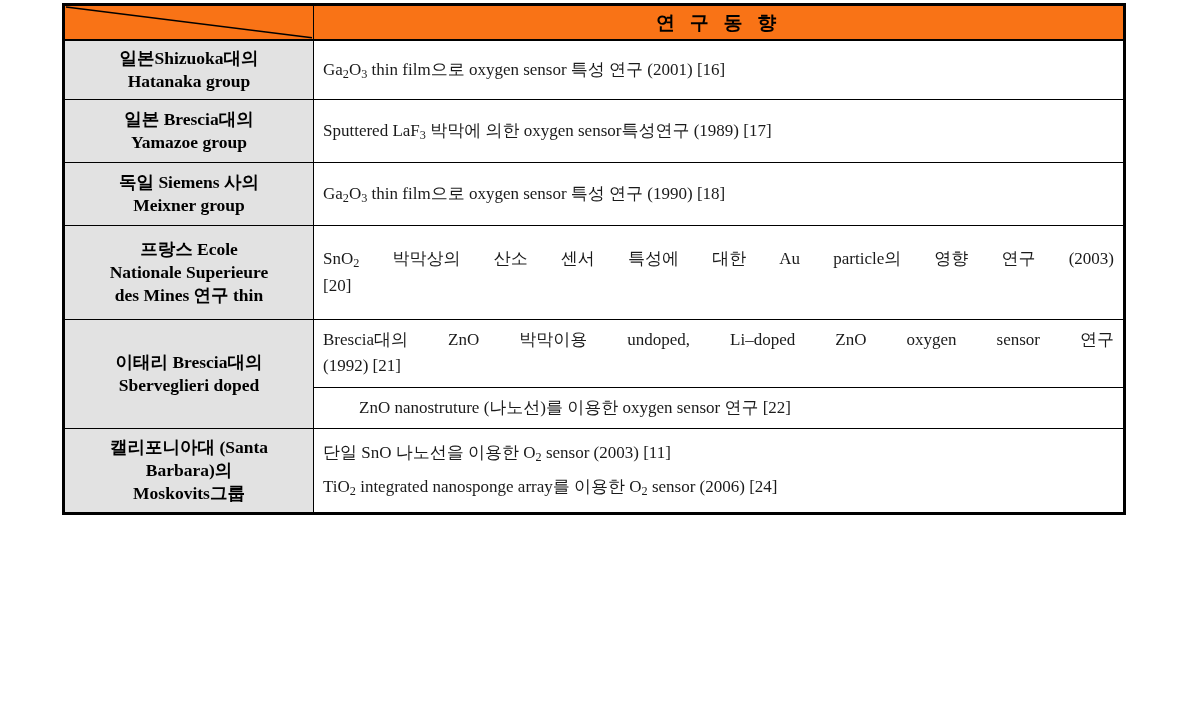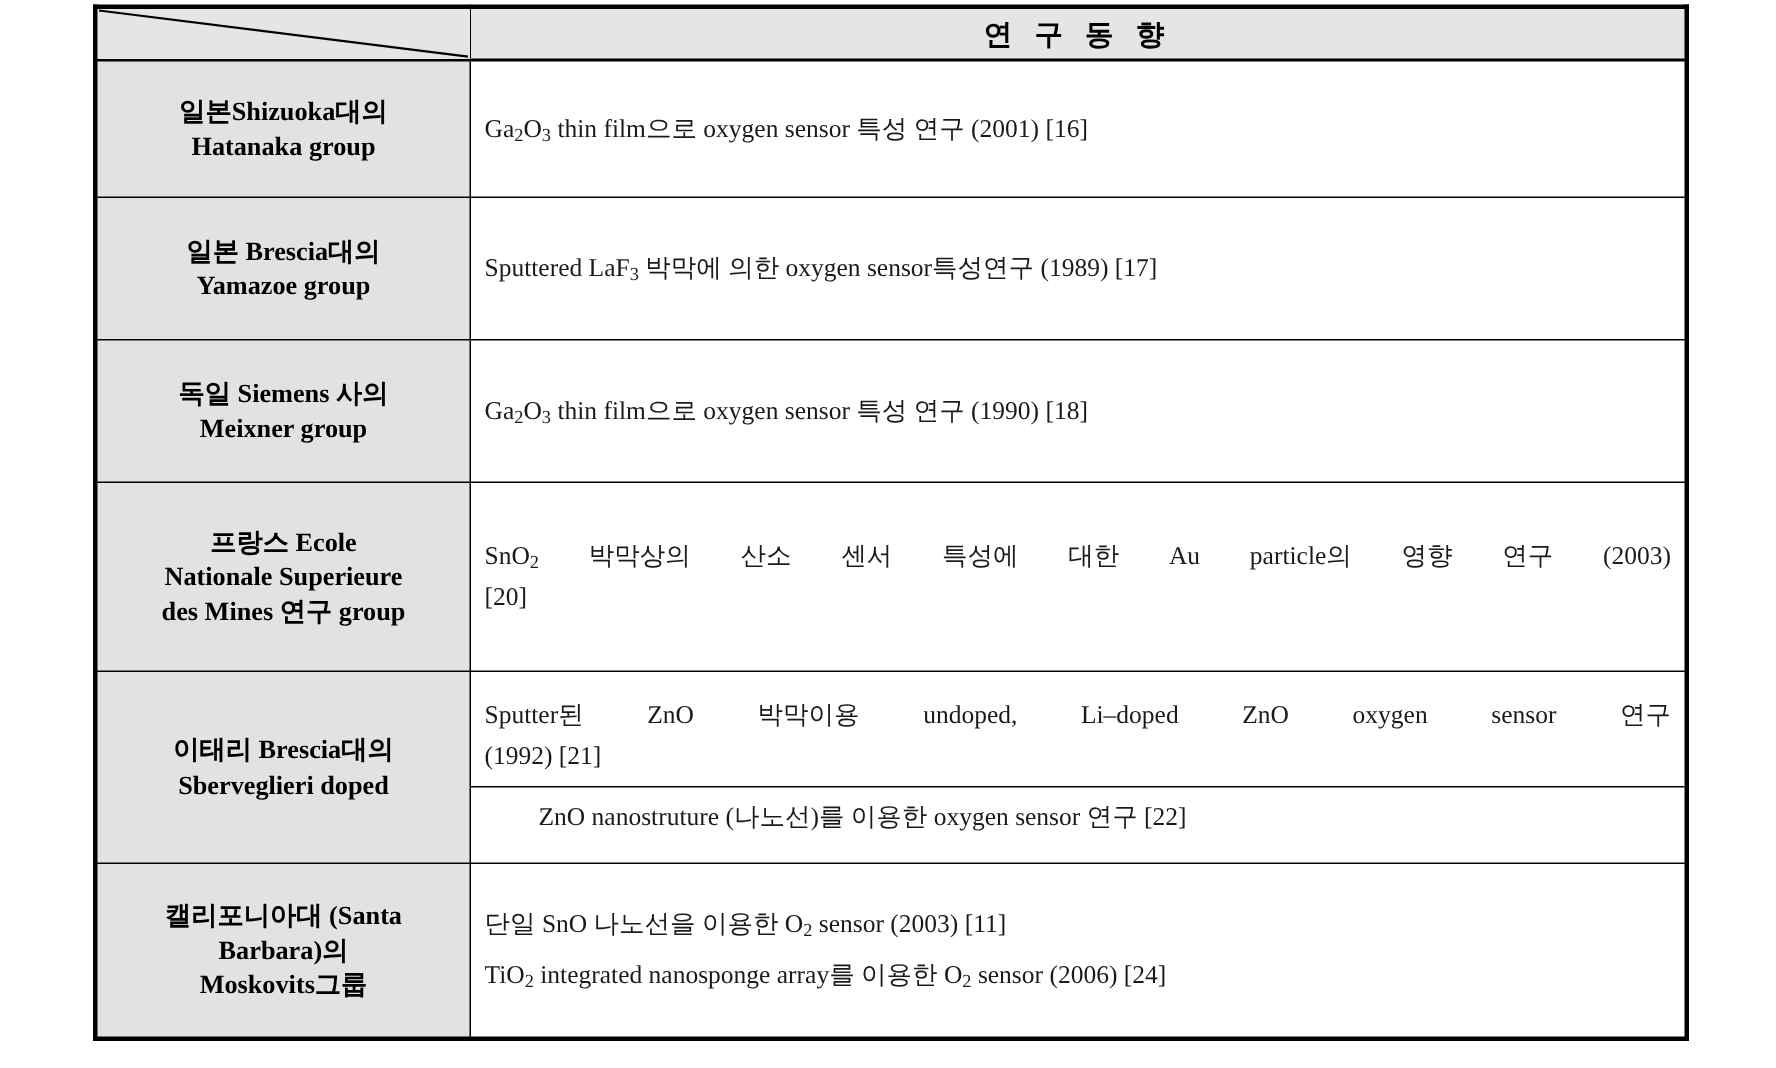"연 구 동 향" tr.head td { background: #e5e5e5 -> #f97316 }
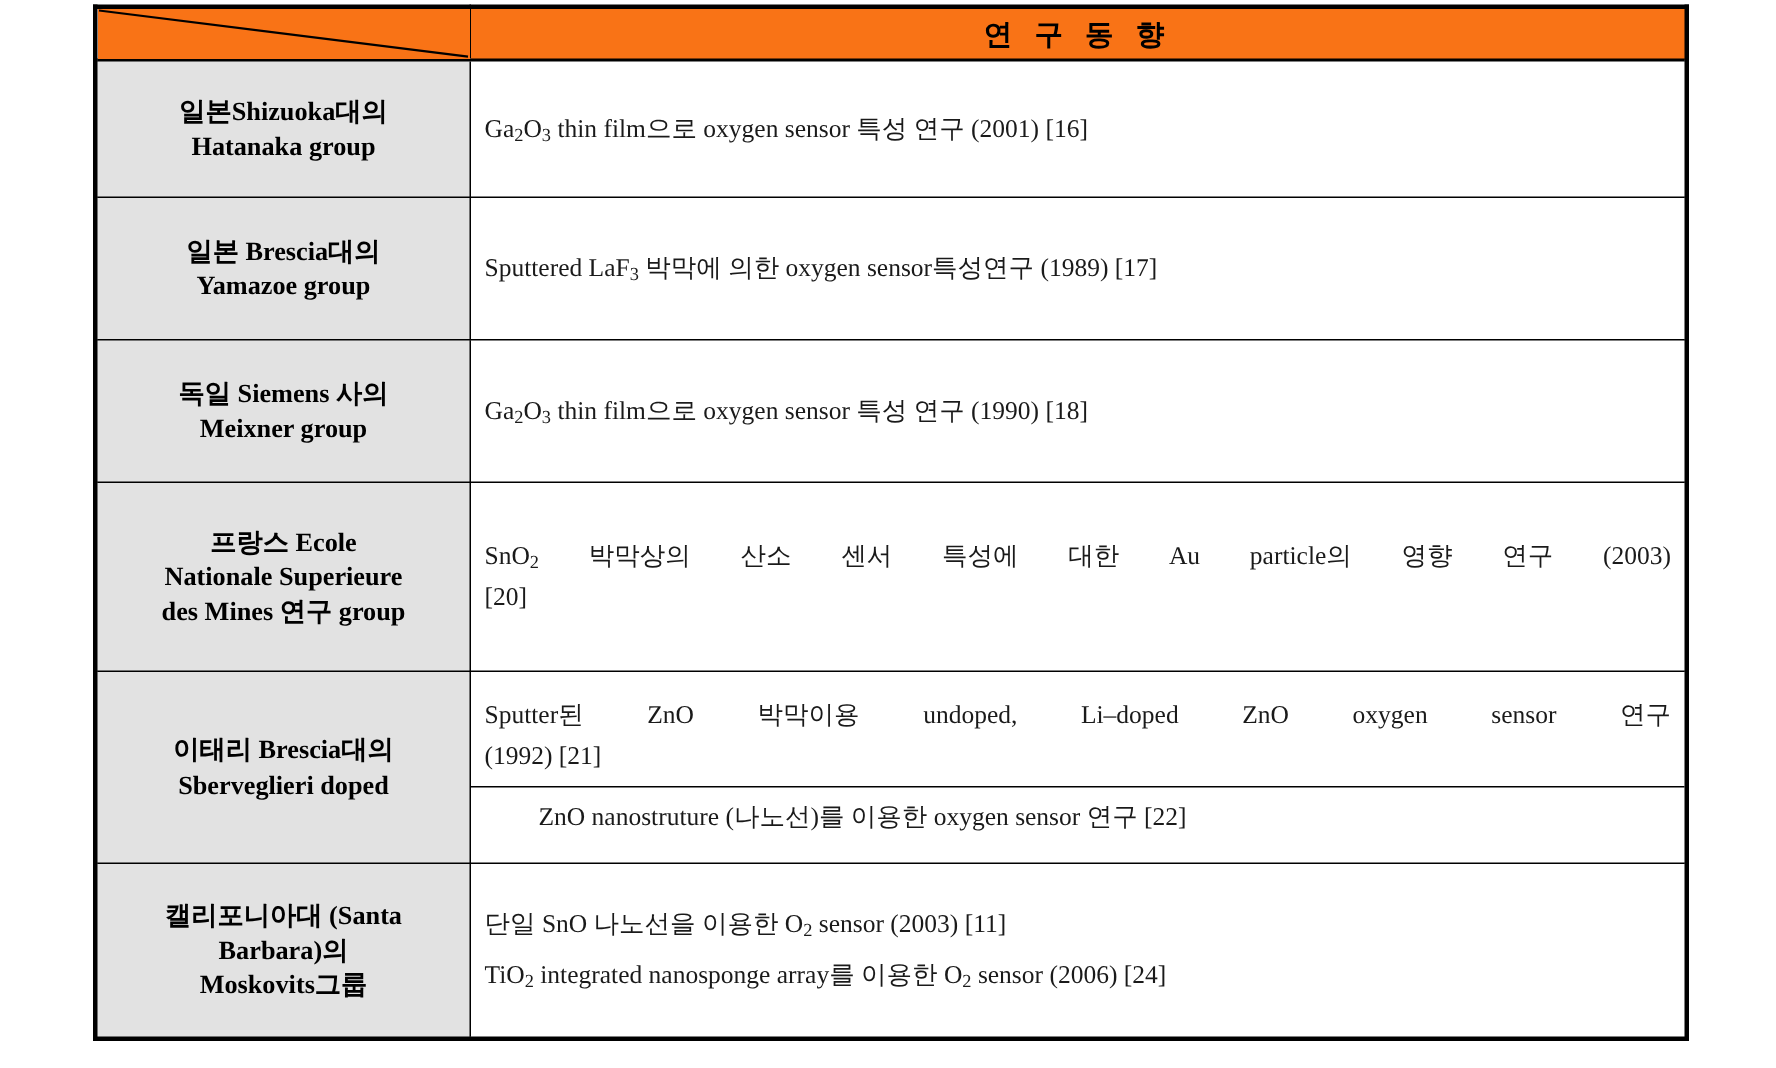"일본Shizuoka대의" td.org { padding: 16px 6px -> 0 6px }
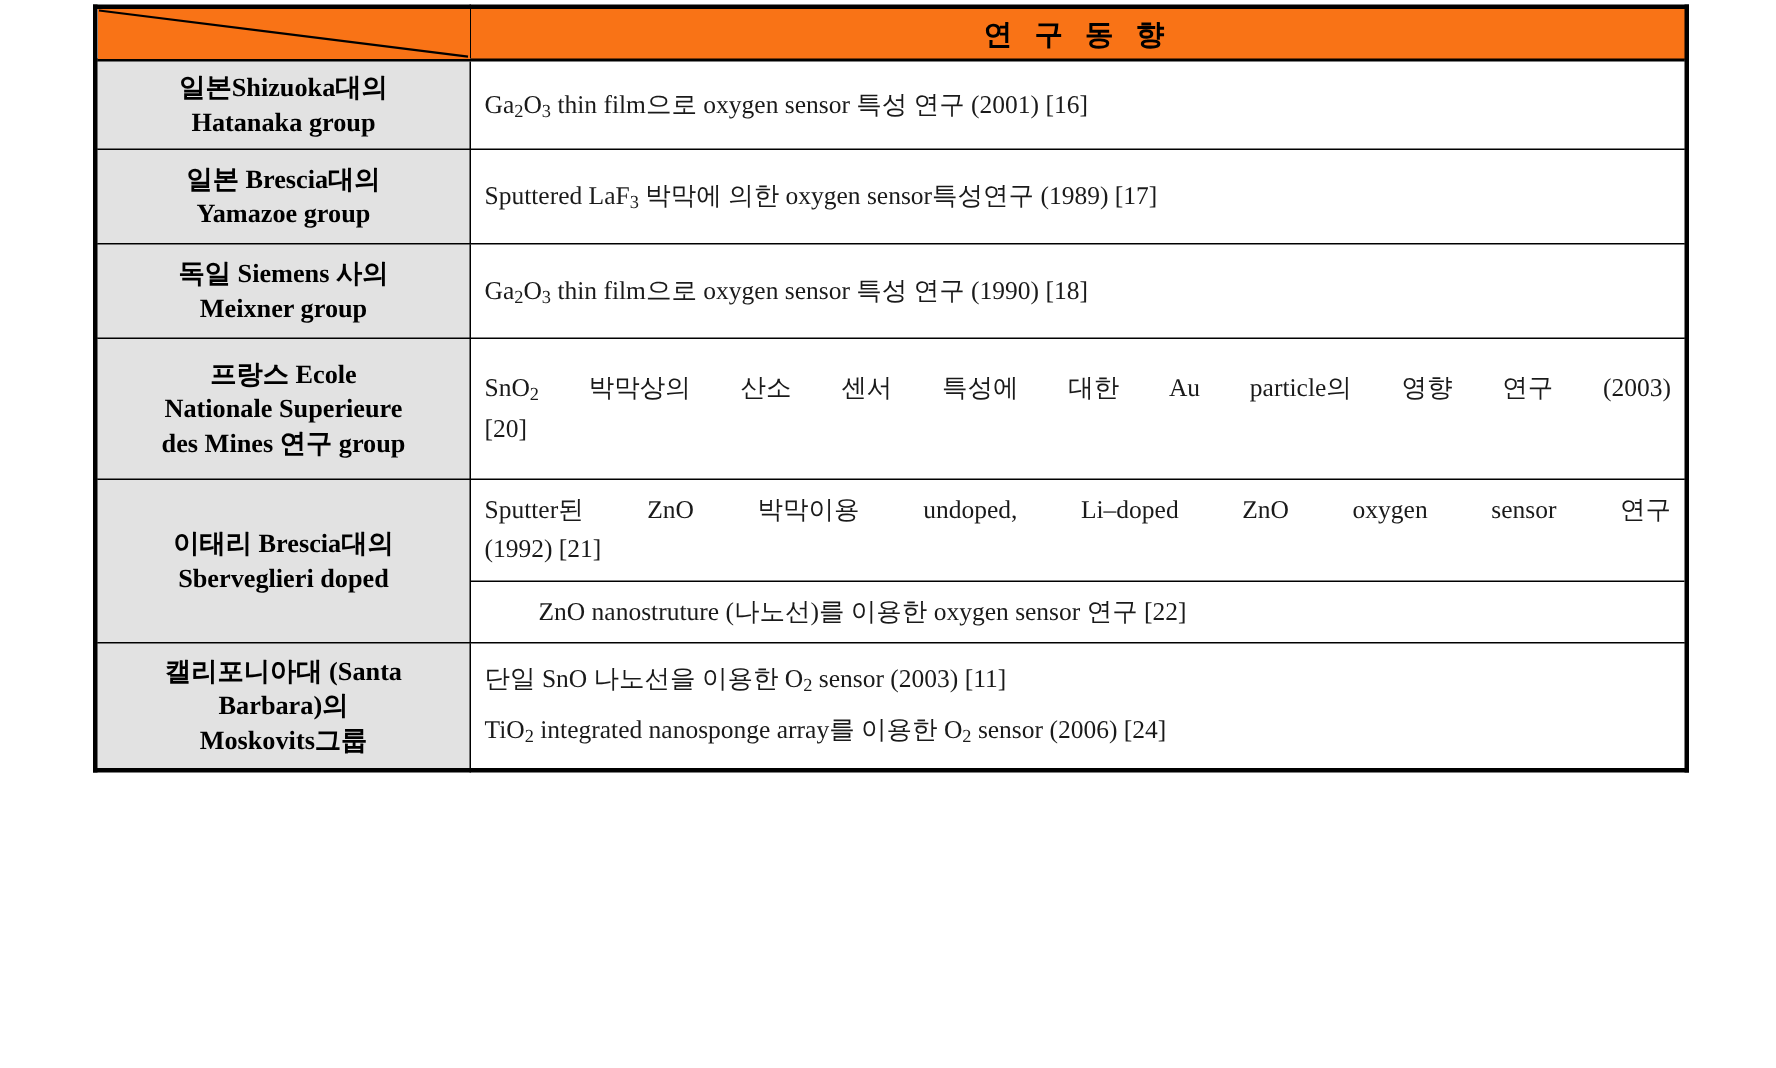"des Mines 연구 group" span.line { text: group -> thin }
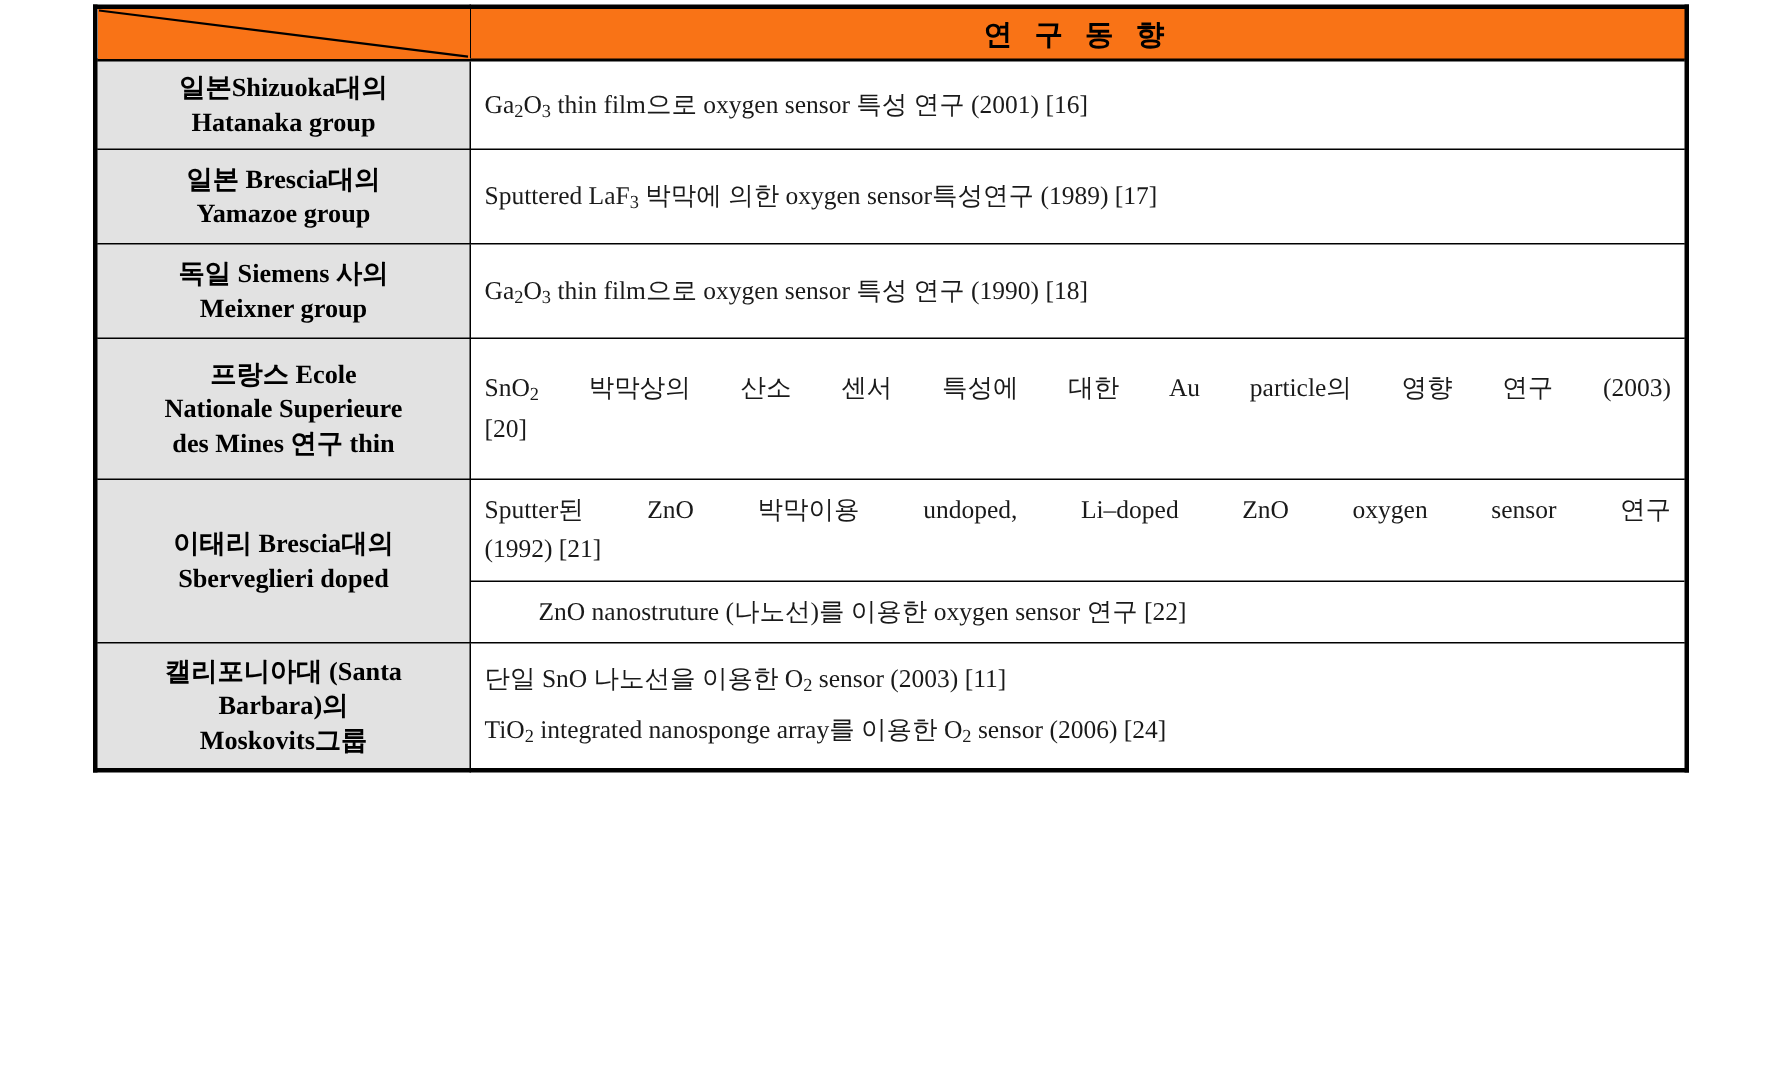"Sputter된 ZnO 박막이용 undoped, Li–doped" span.stretch { text: Sputter된 -> Brescia대의 }
